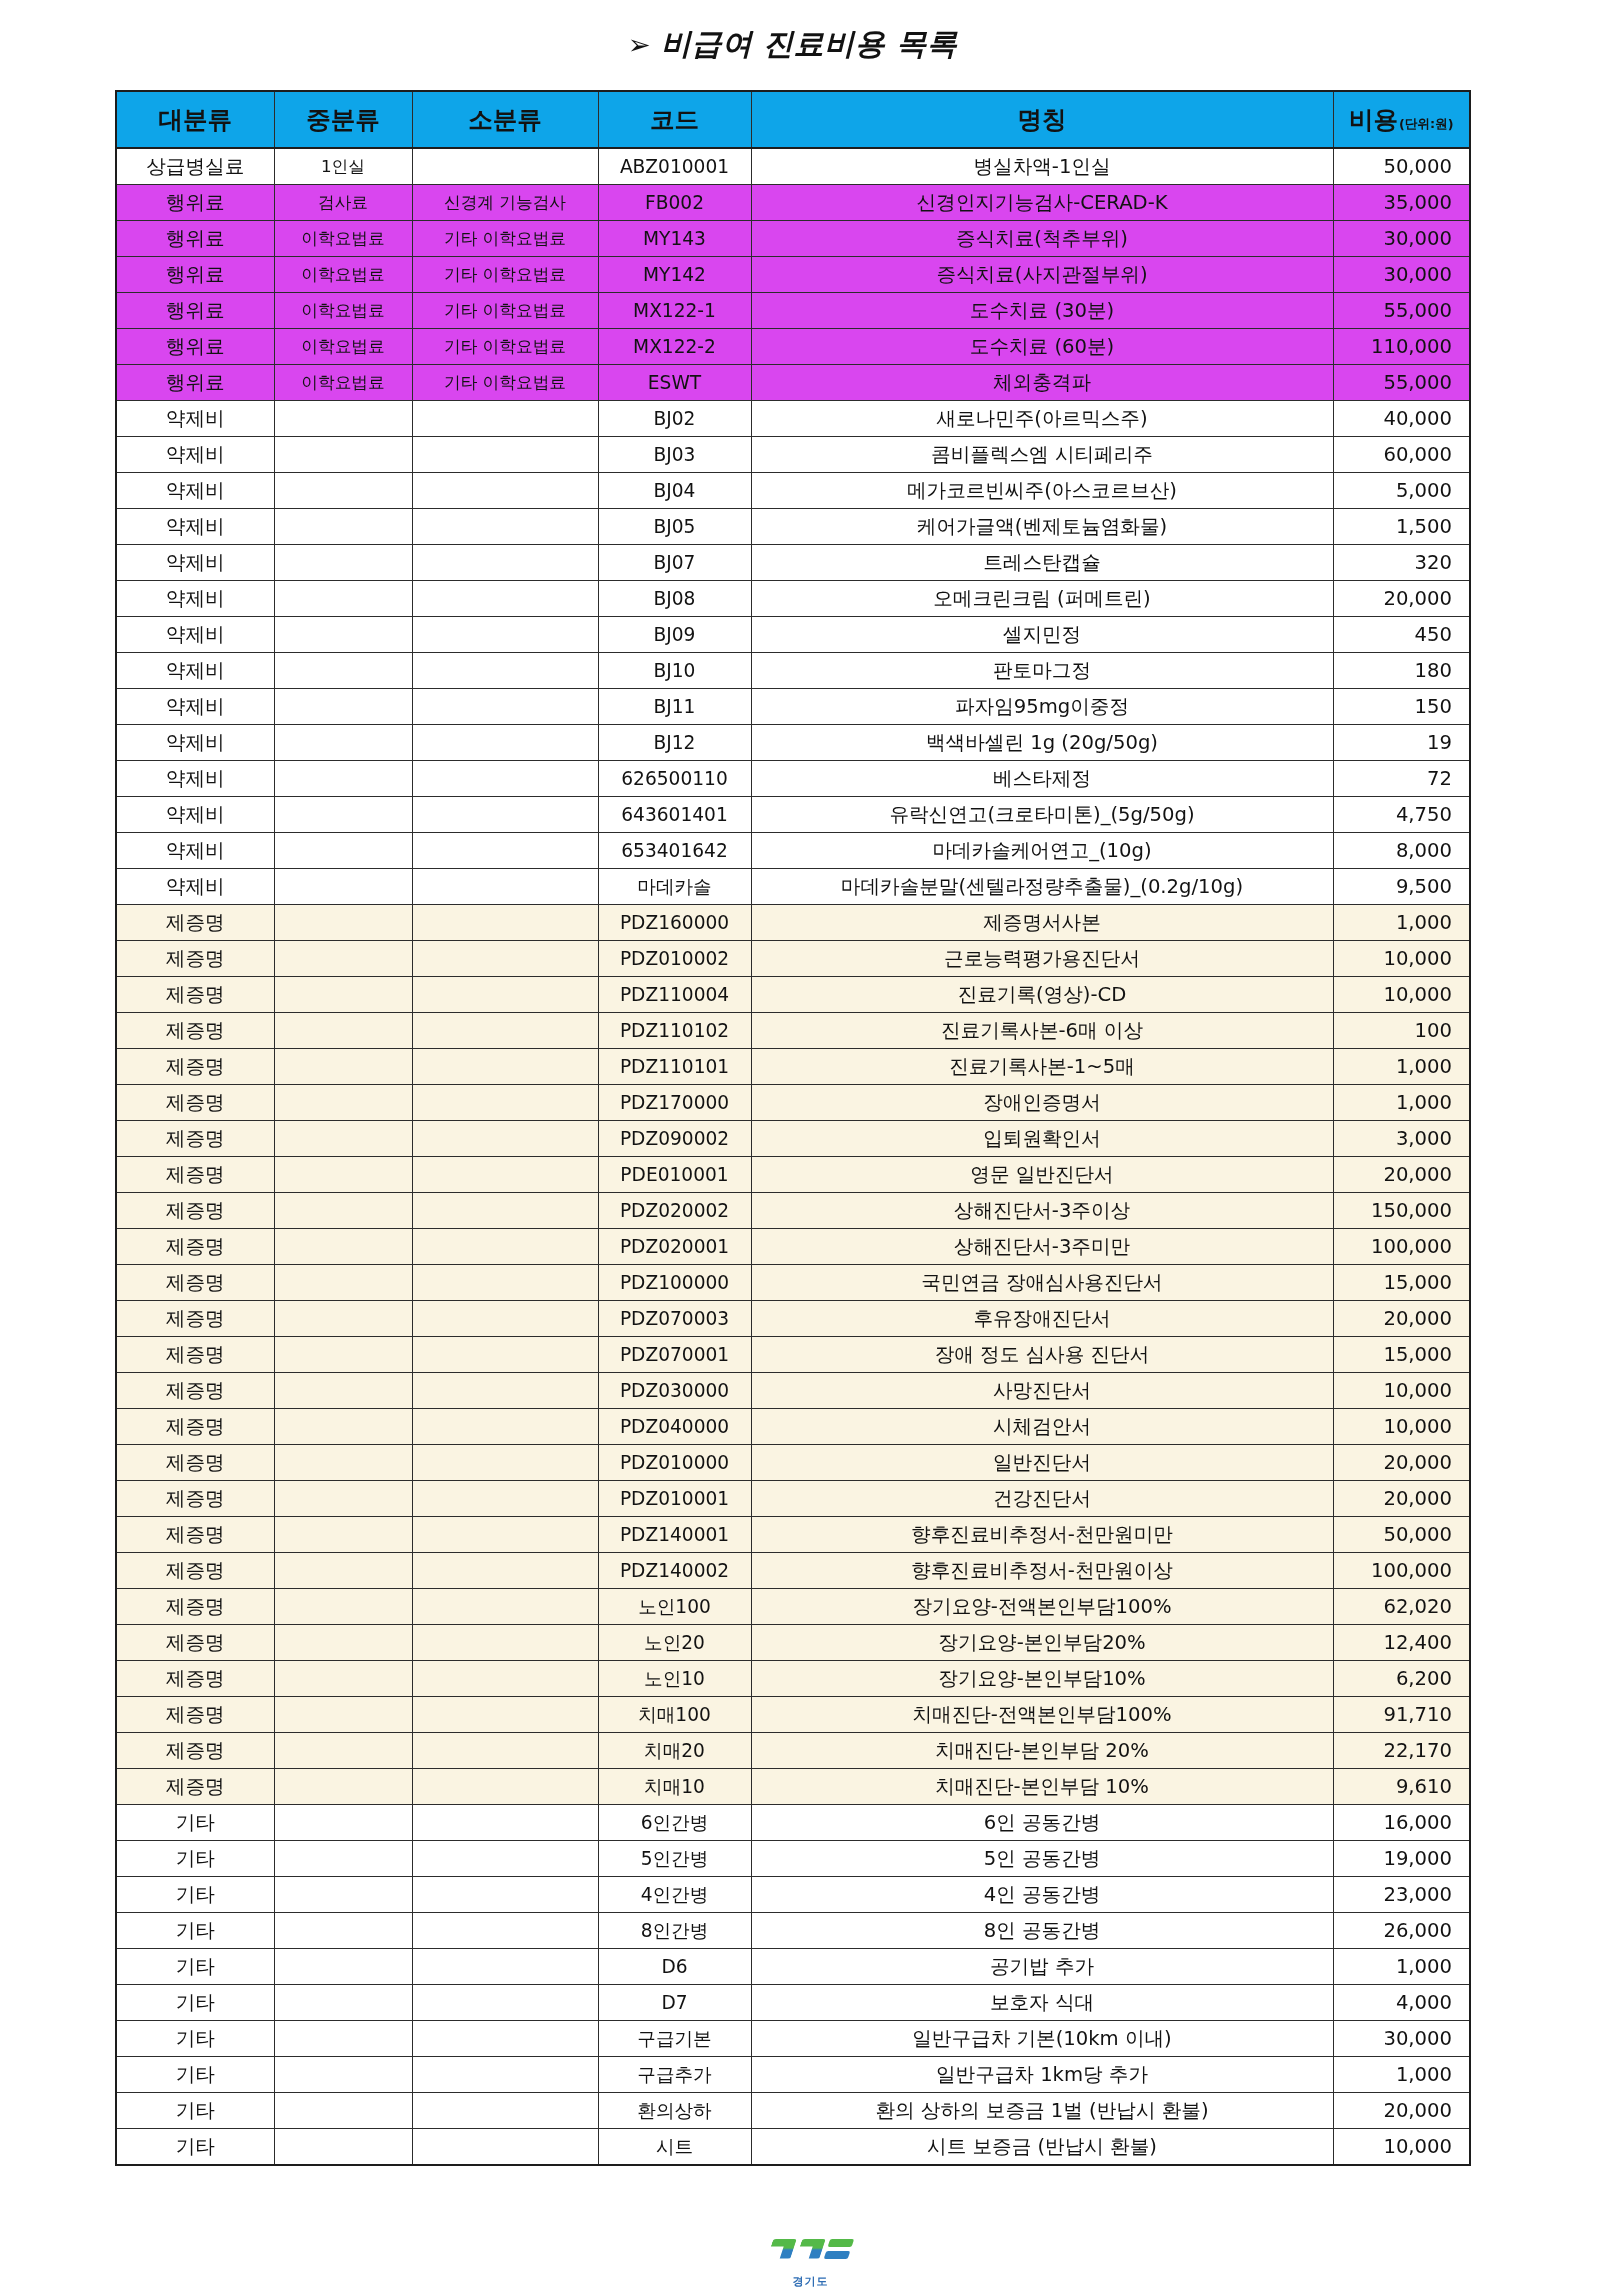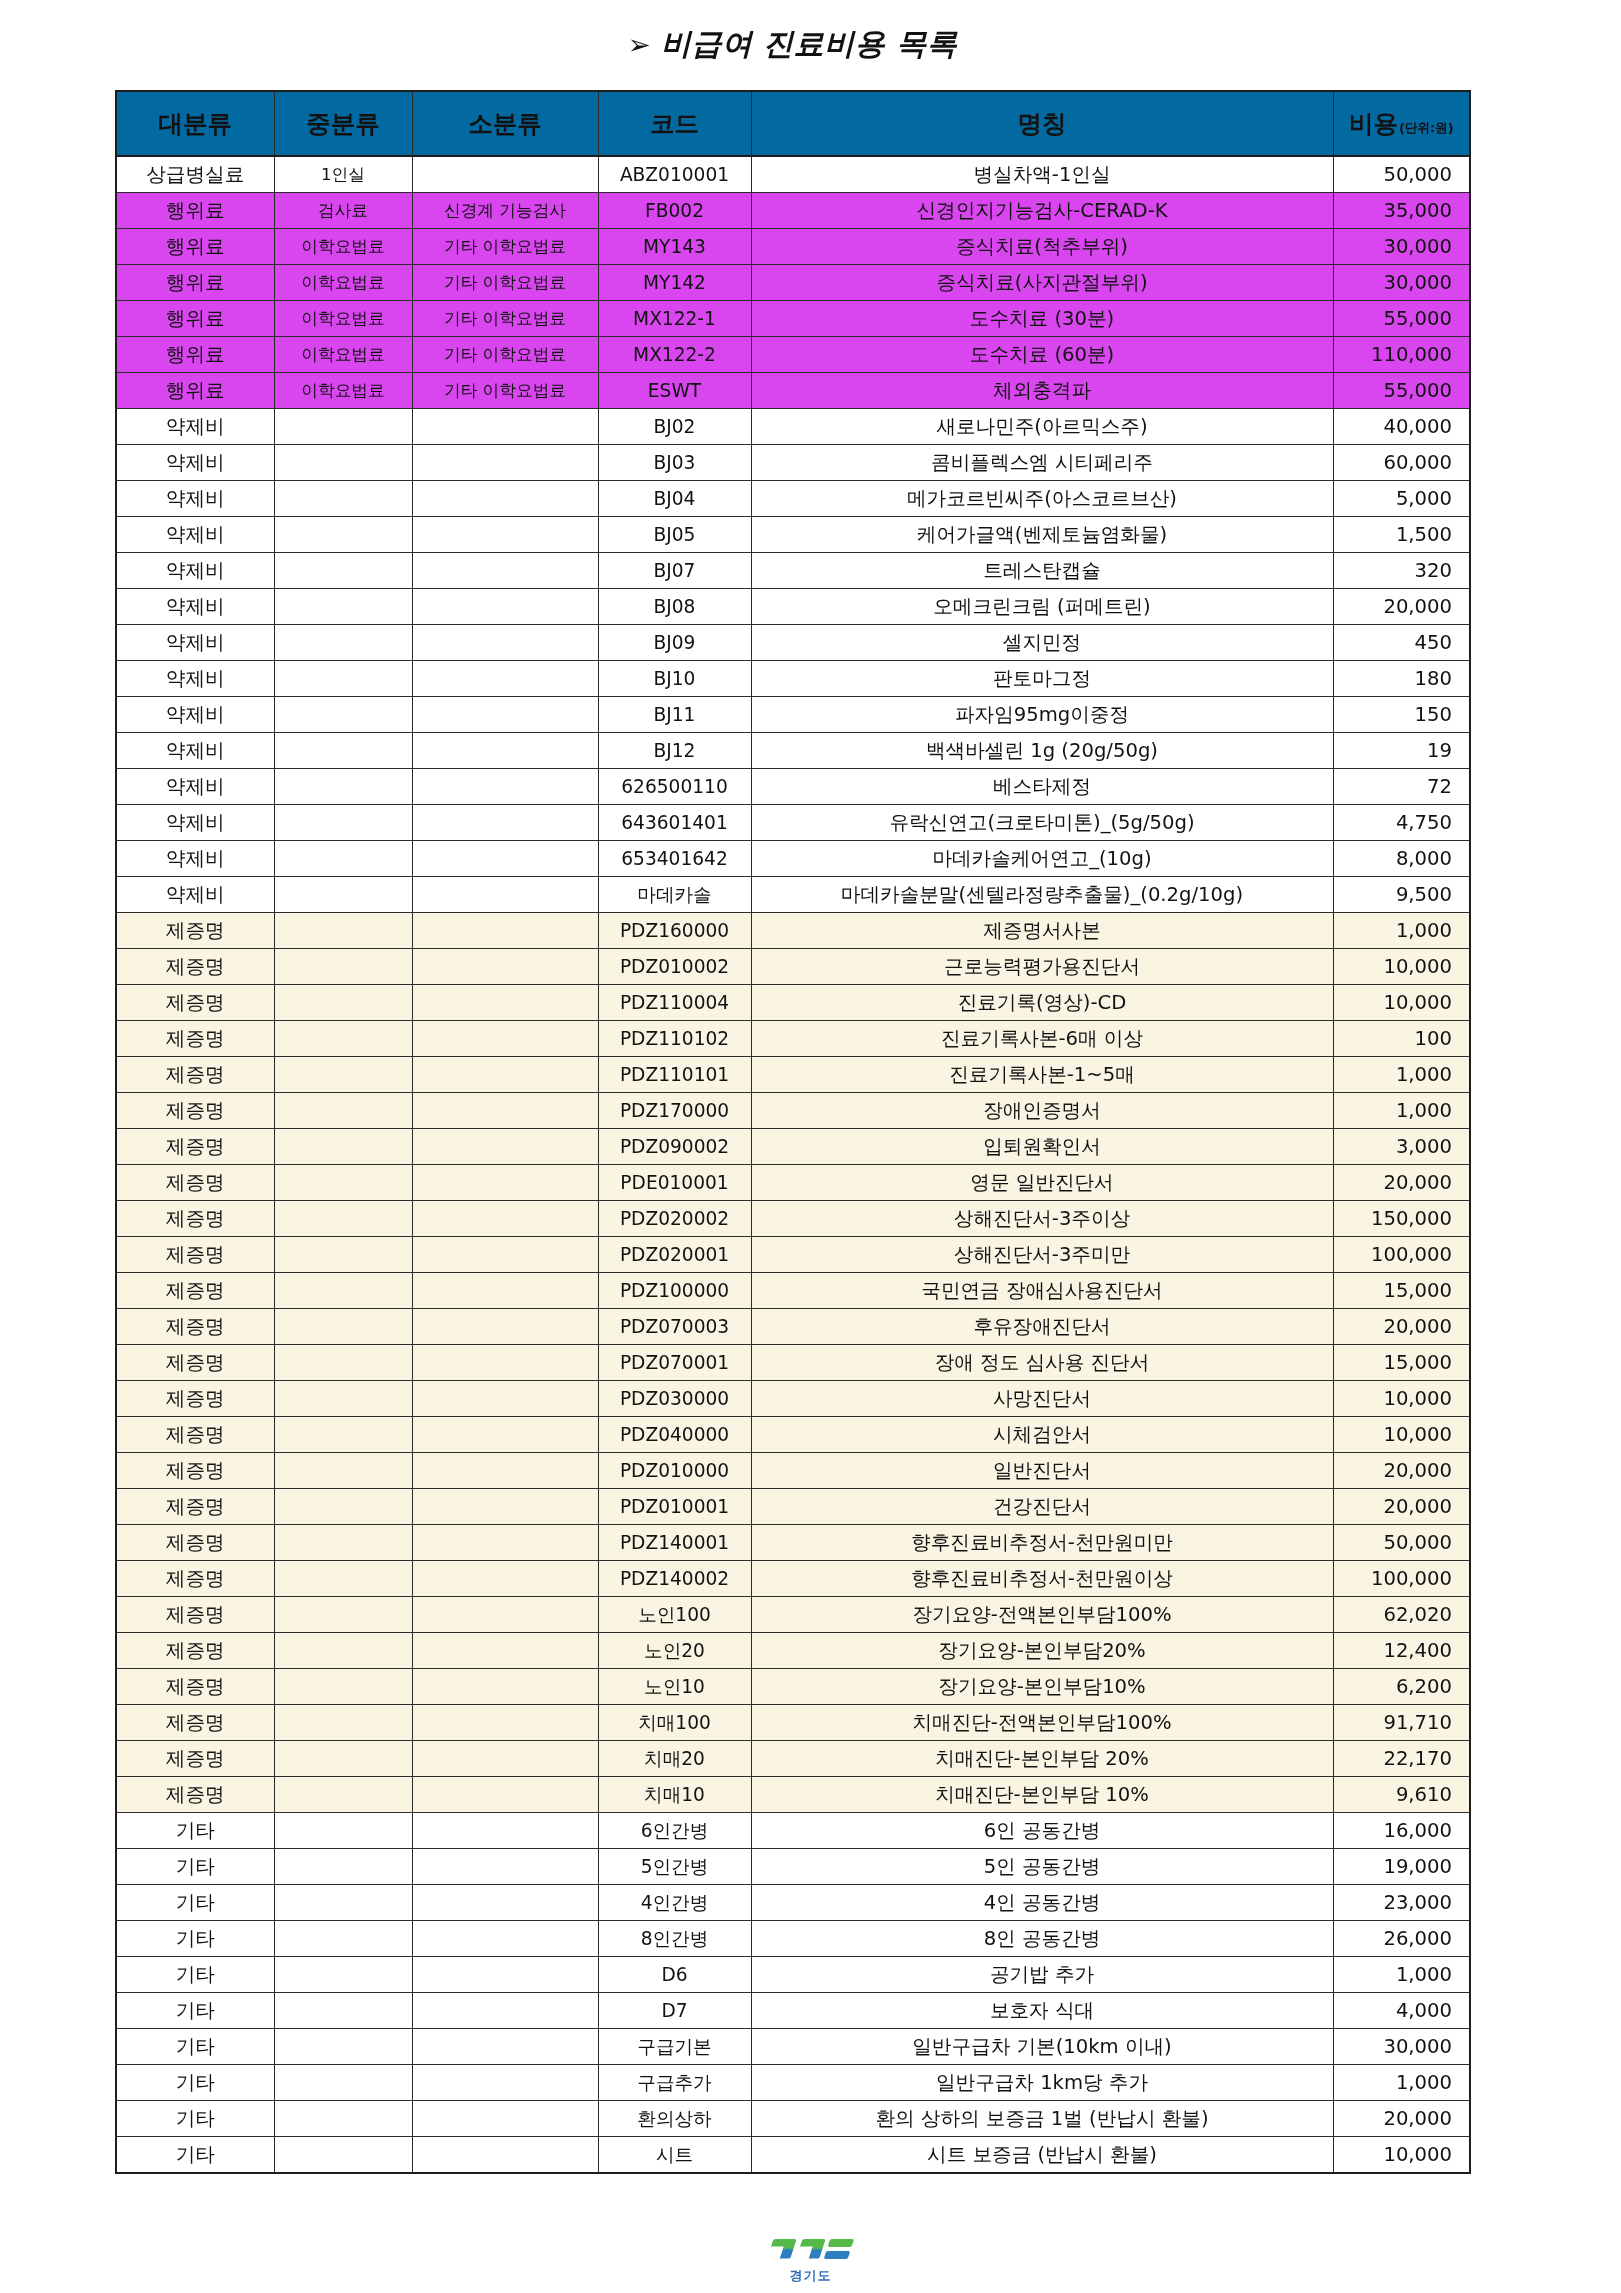"대분류" .fee-table thead th { background: #0369a1 -> #0ea5e9; height: 65px -> 57px }
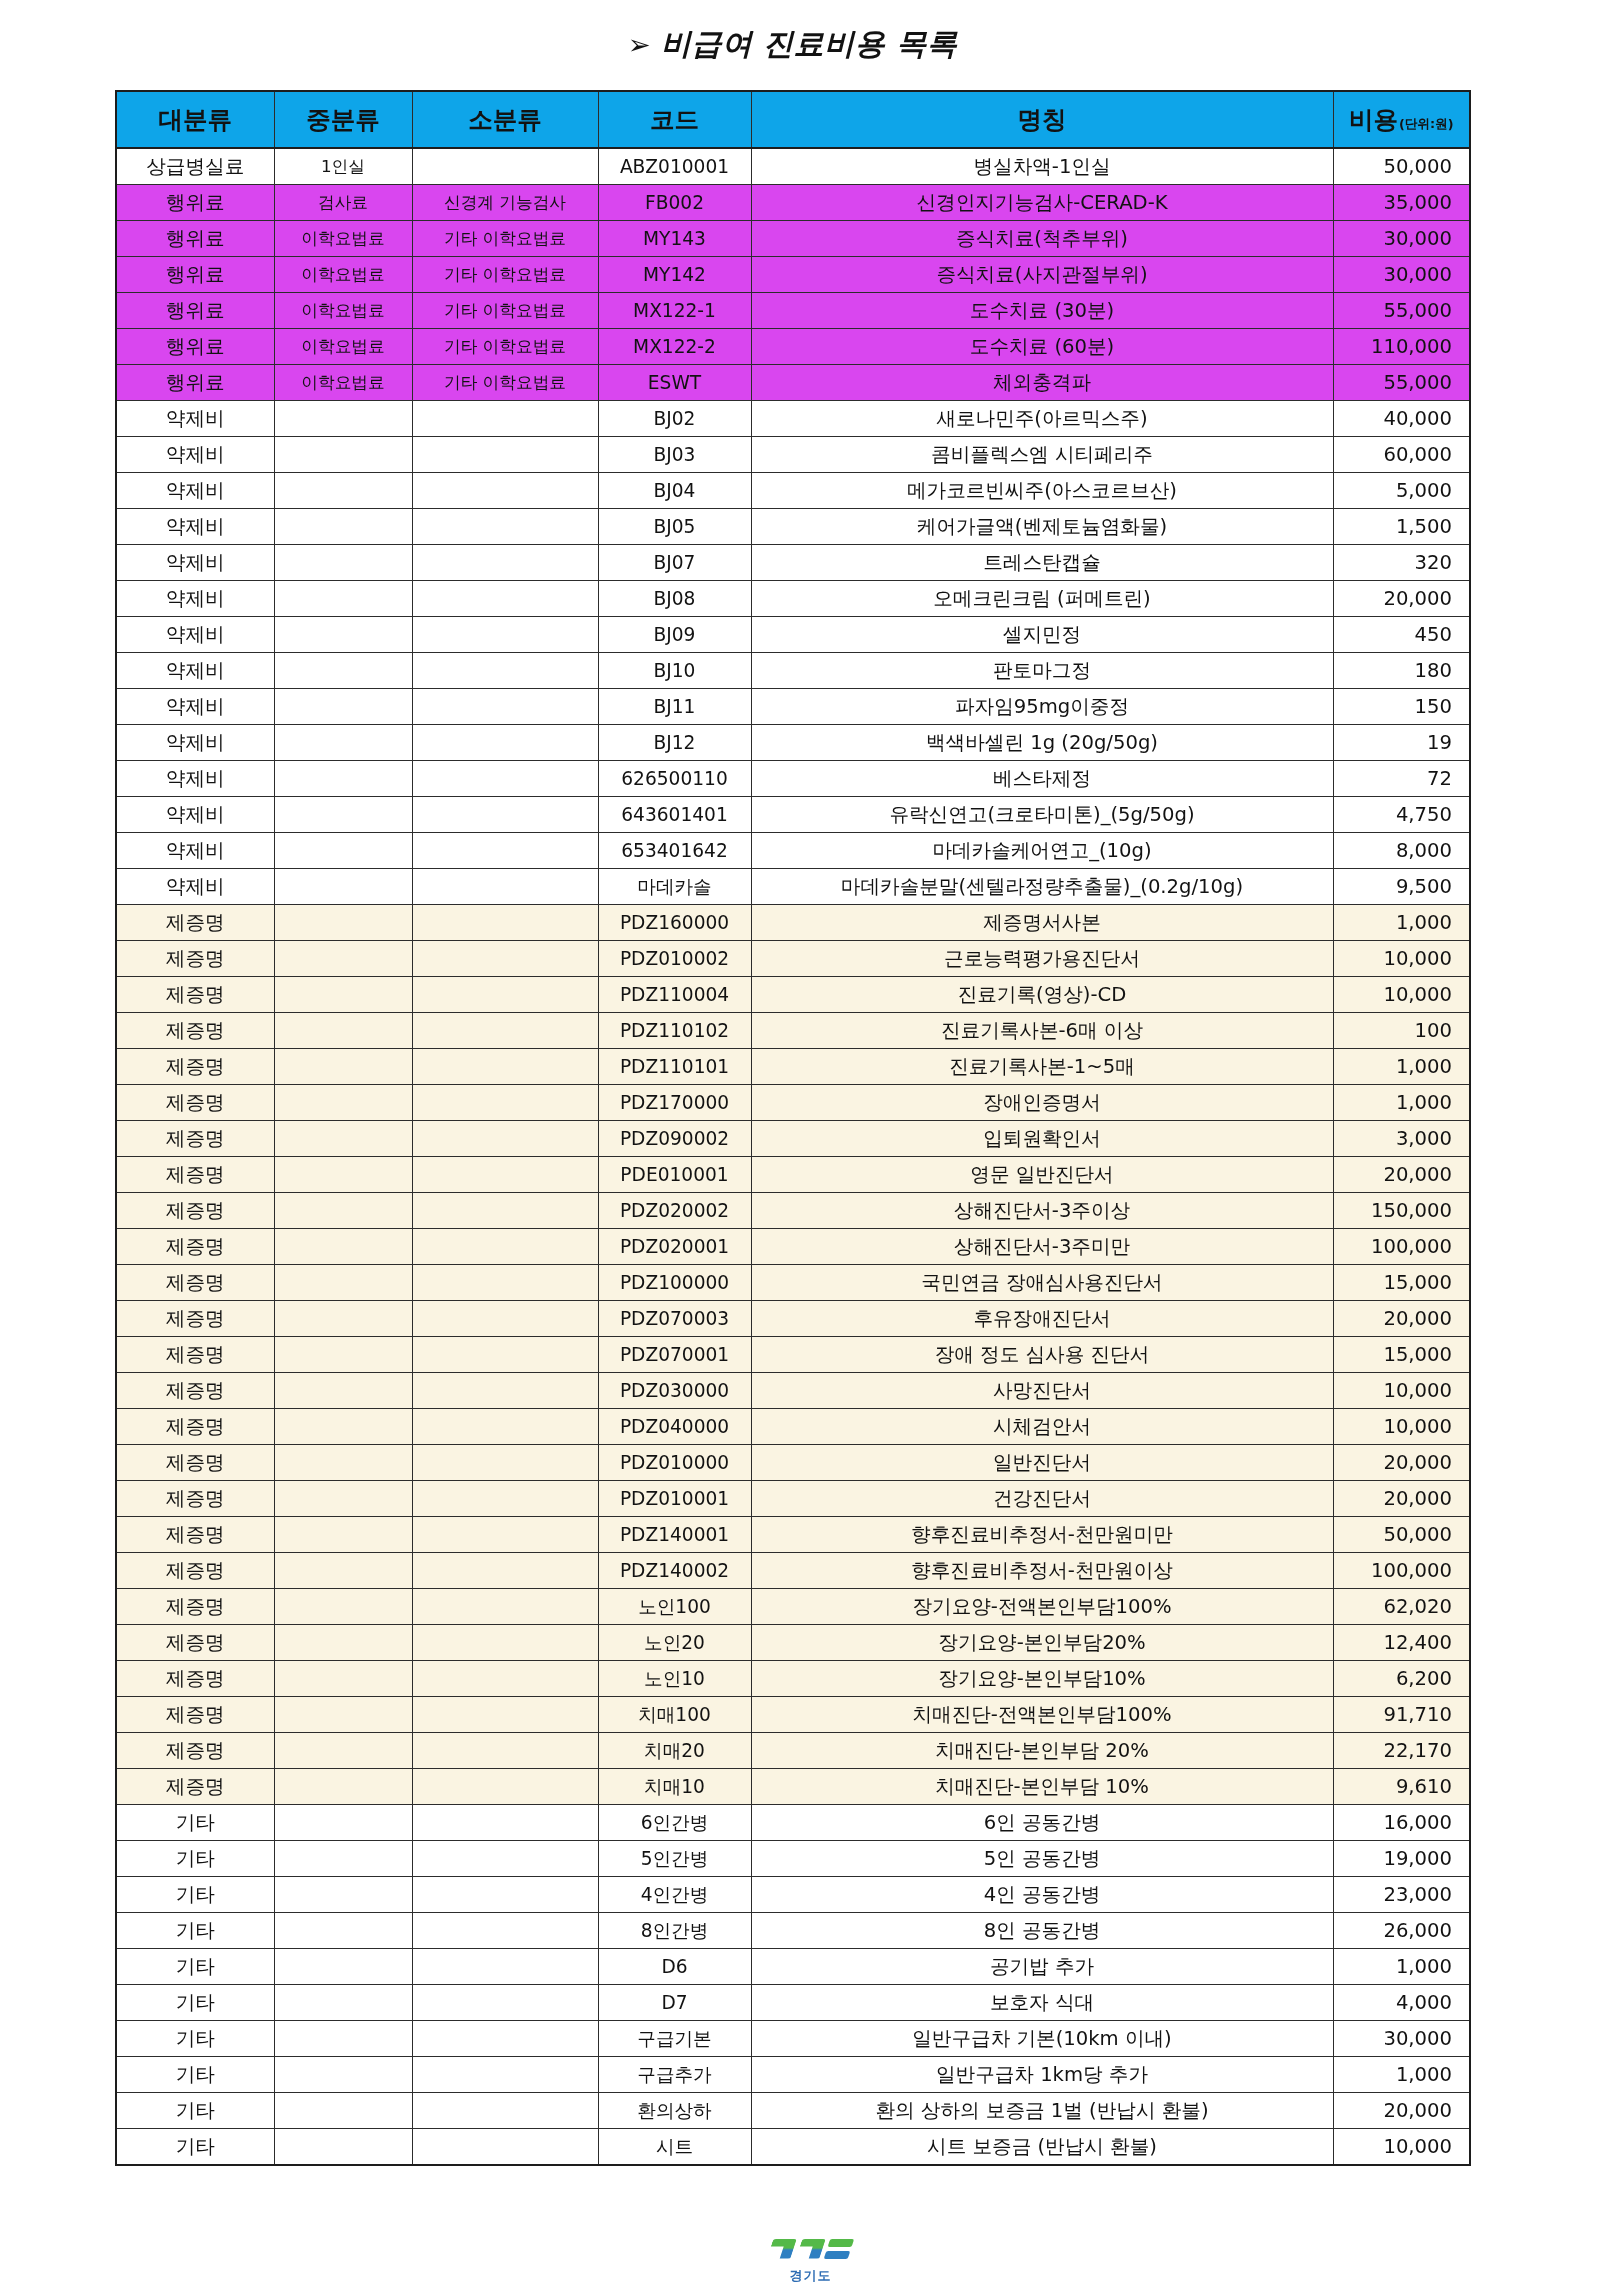"경기도" .gg-logo .gg-text { font-size: 13px -> 11px; margin-top: 8px -> 15px }
